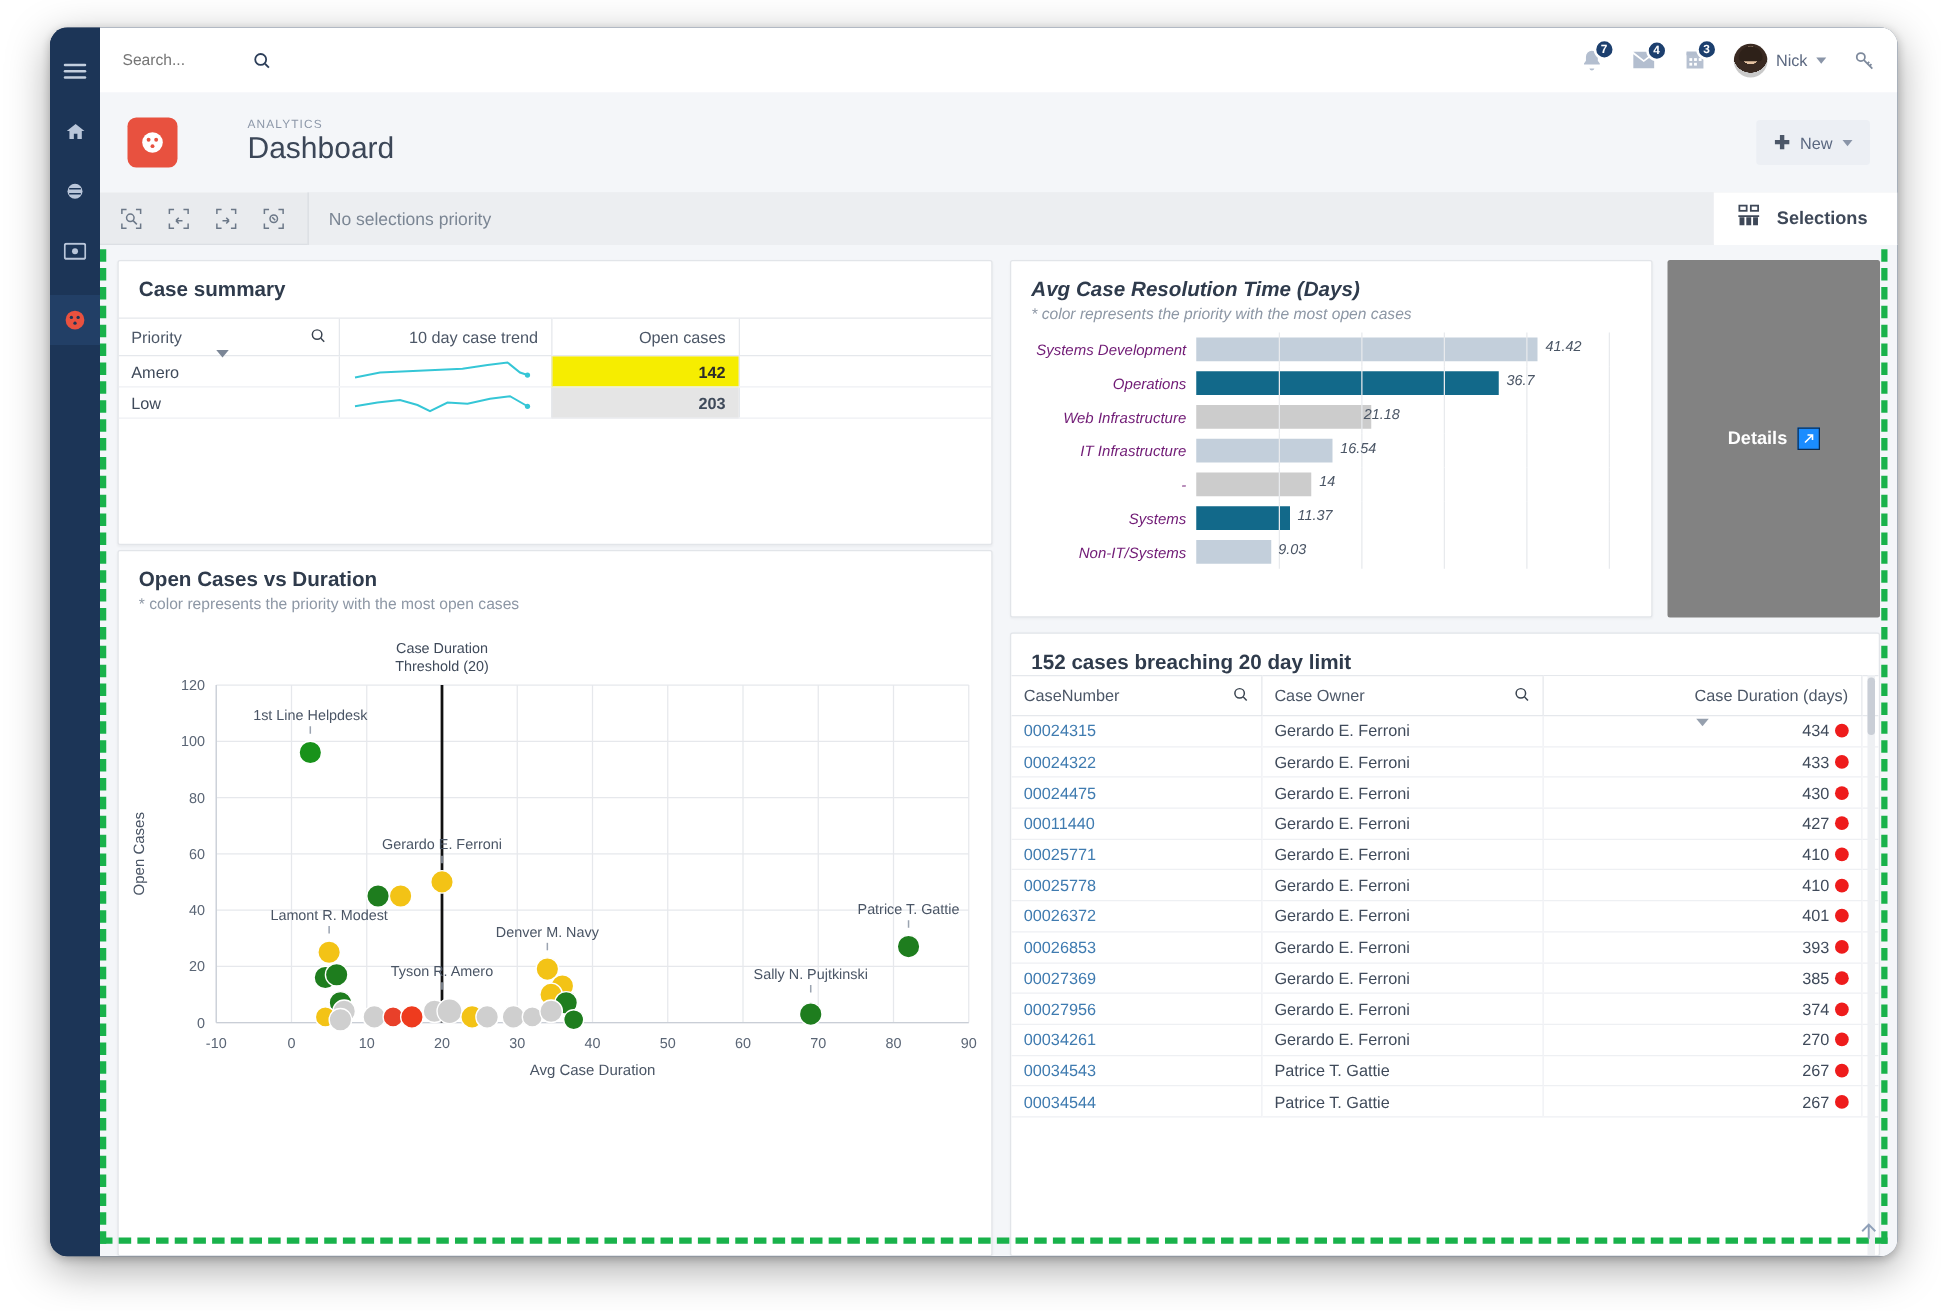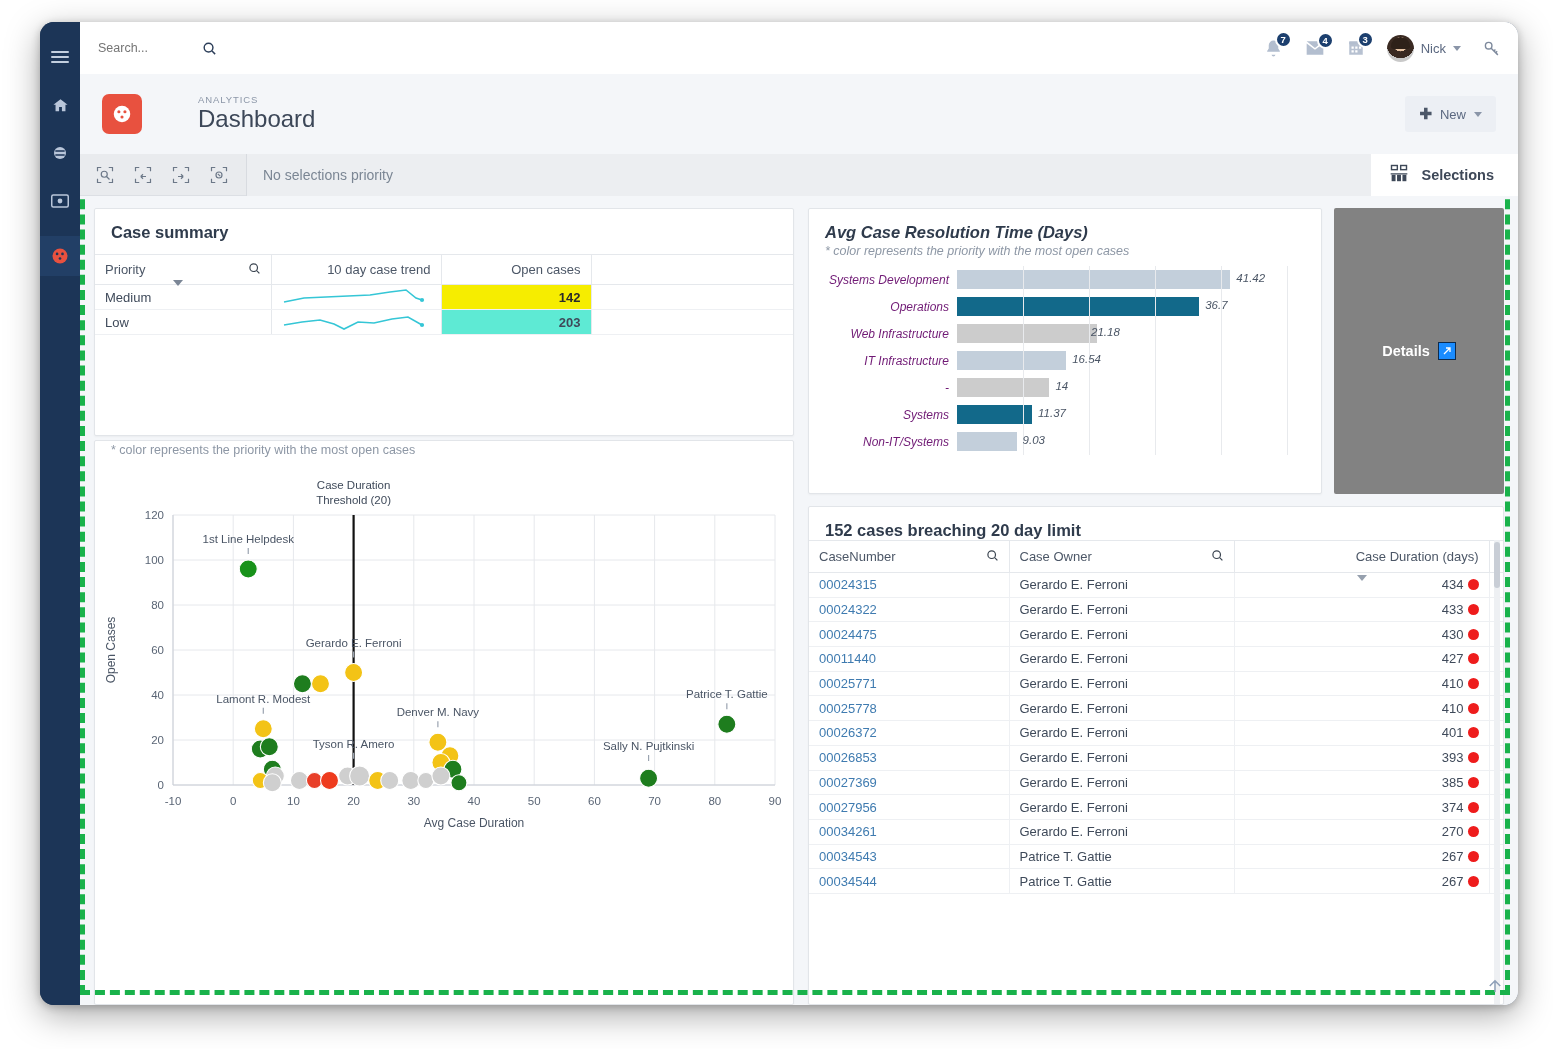"Medium" td { text: Medium -> Amero }
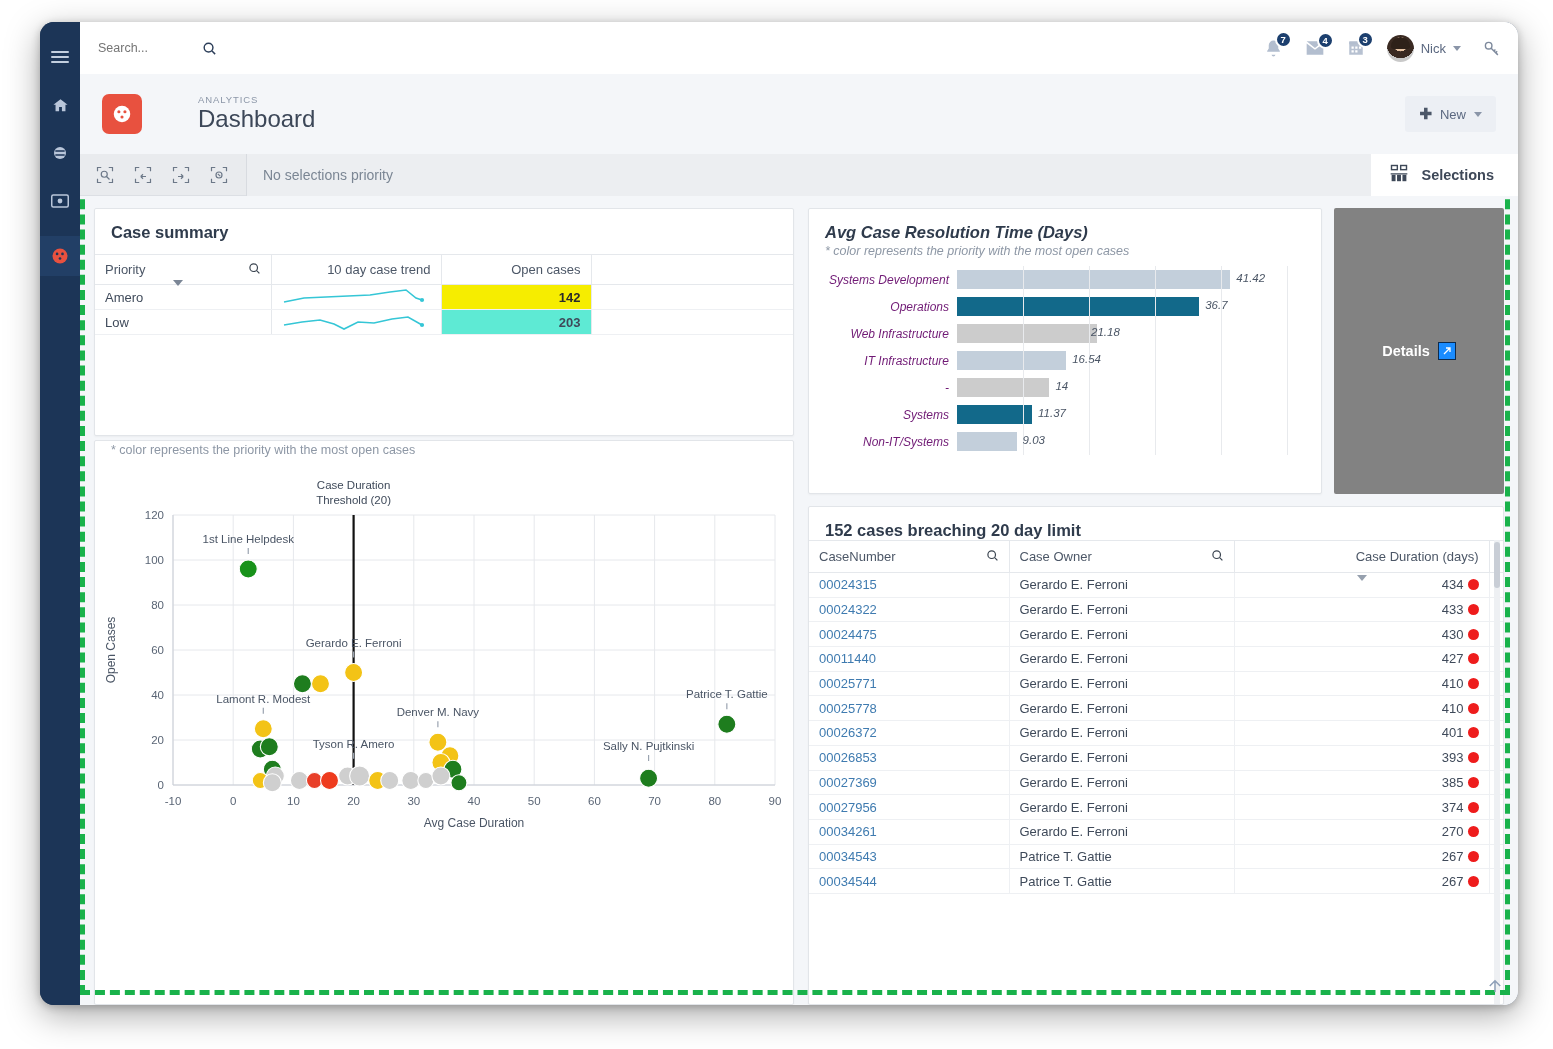"203" td.kpi { background: #5eead4 -> #e5e5e5 }
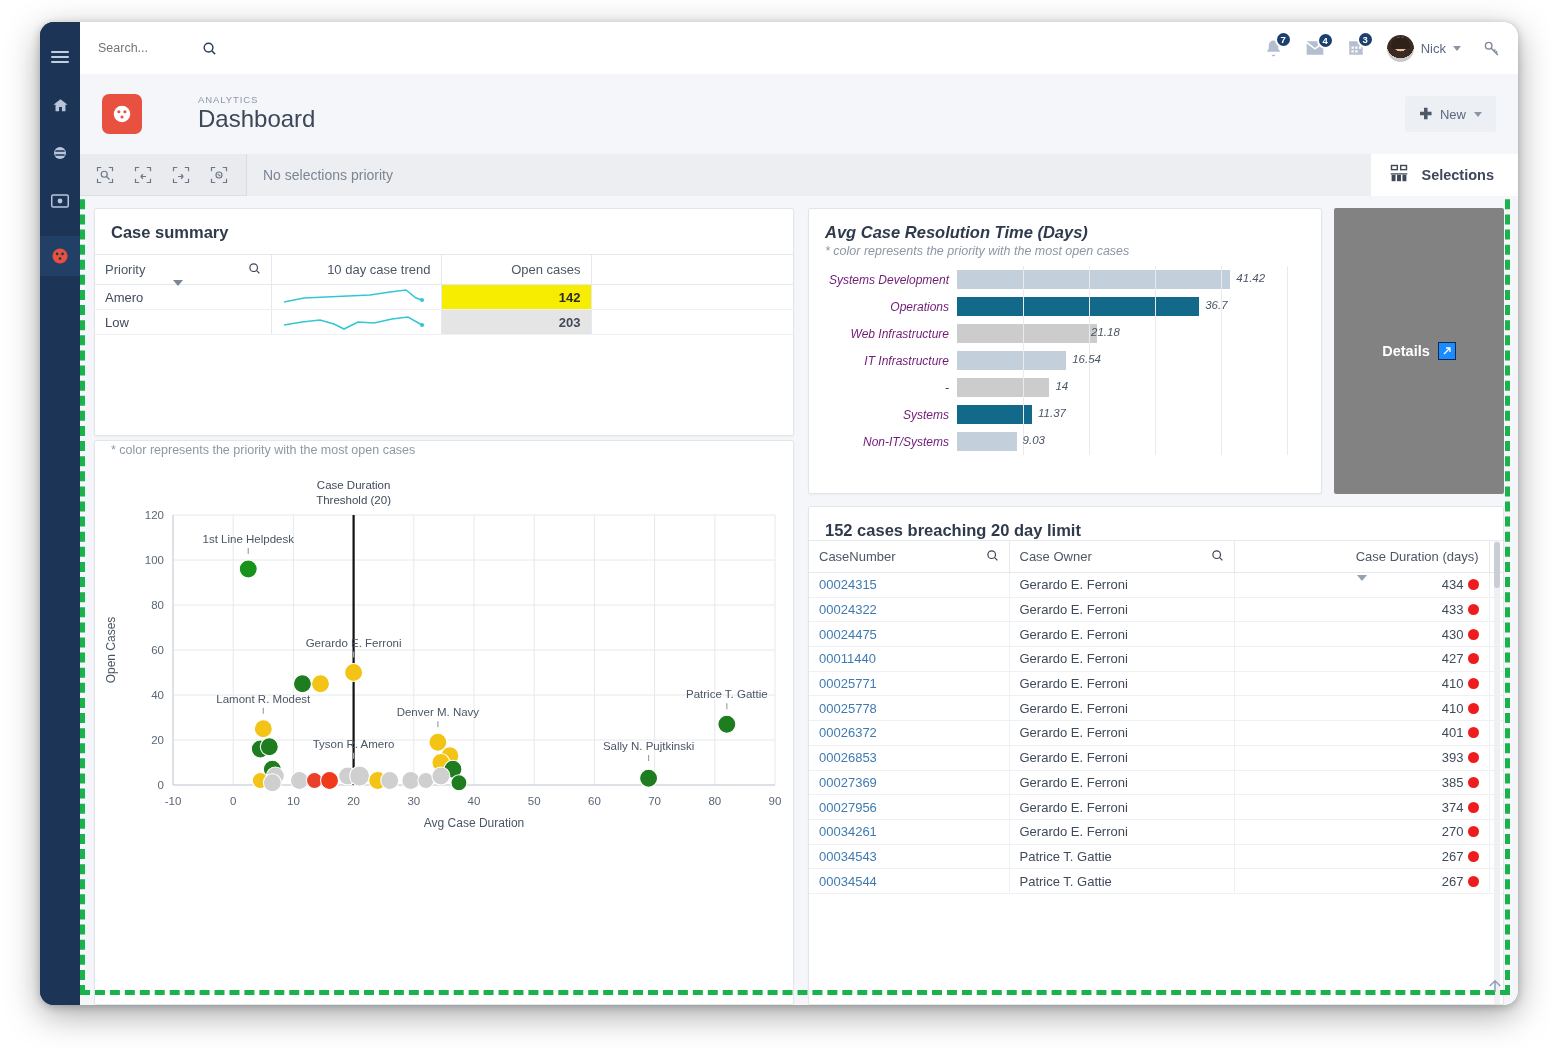"Open Cases vs Duration" div.card-title { html: none -> <div>Open Cases vs Duration</div> }
